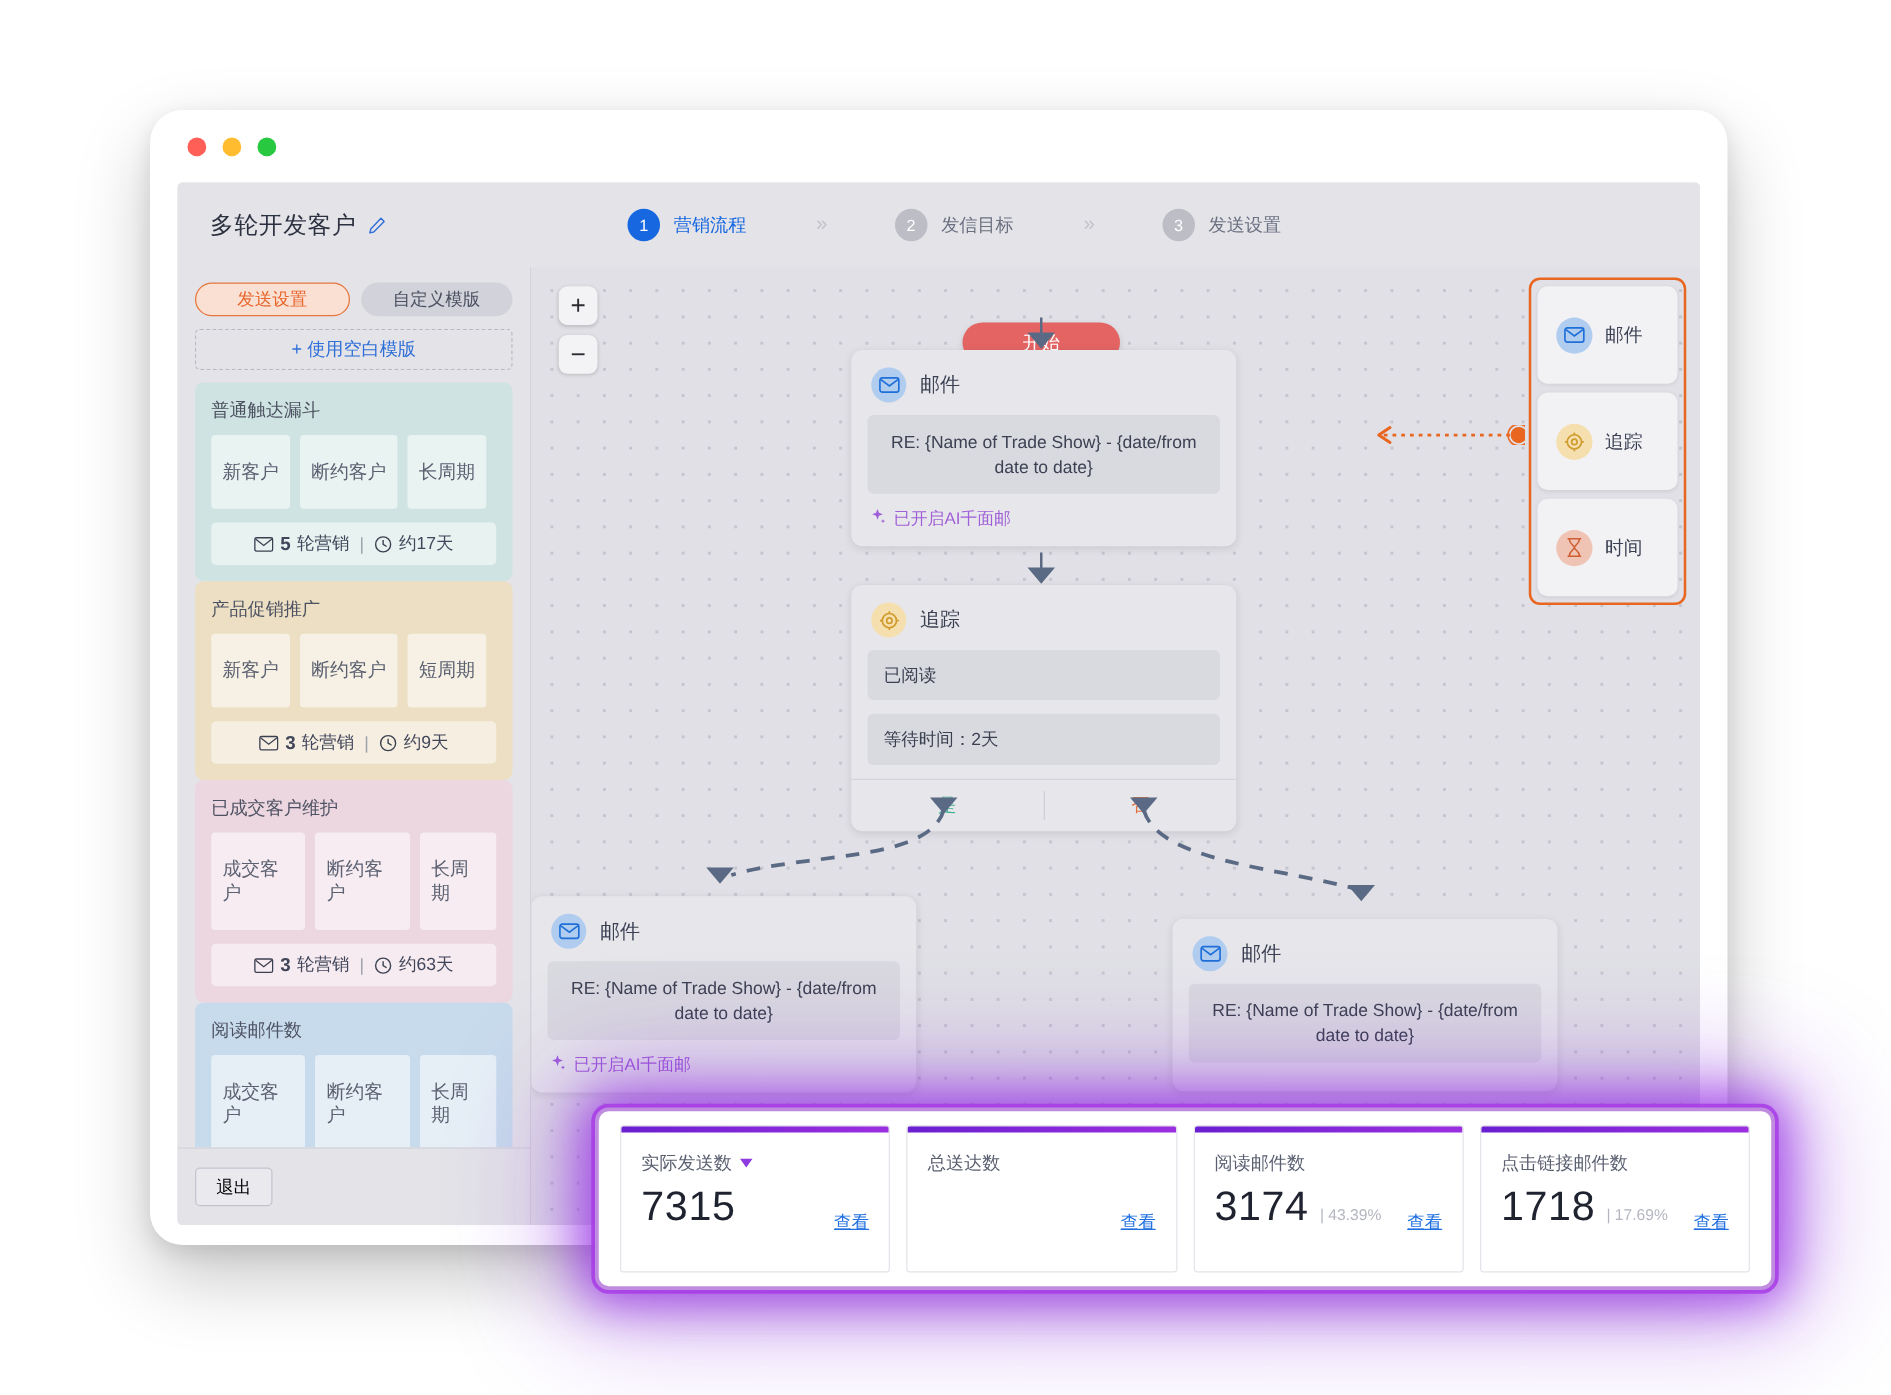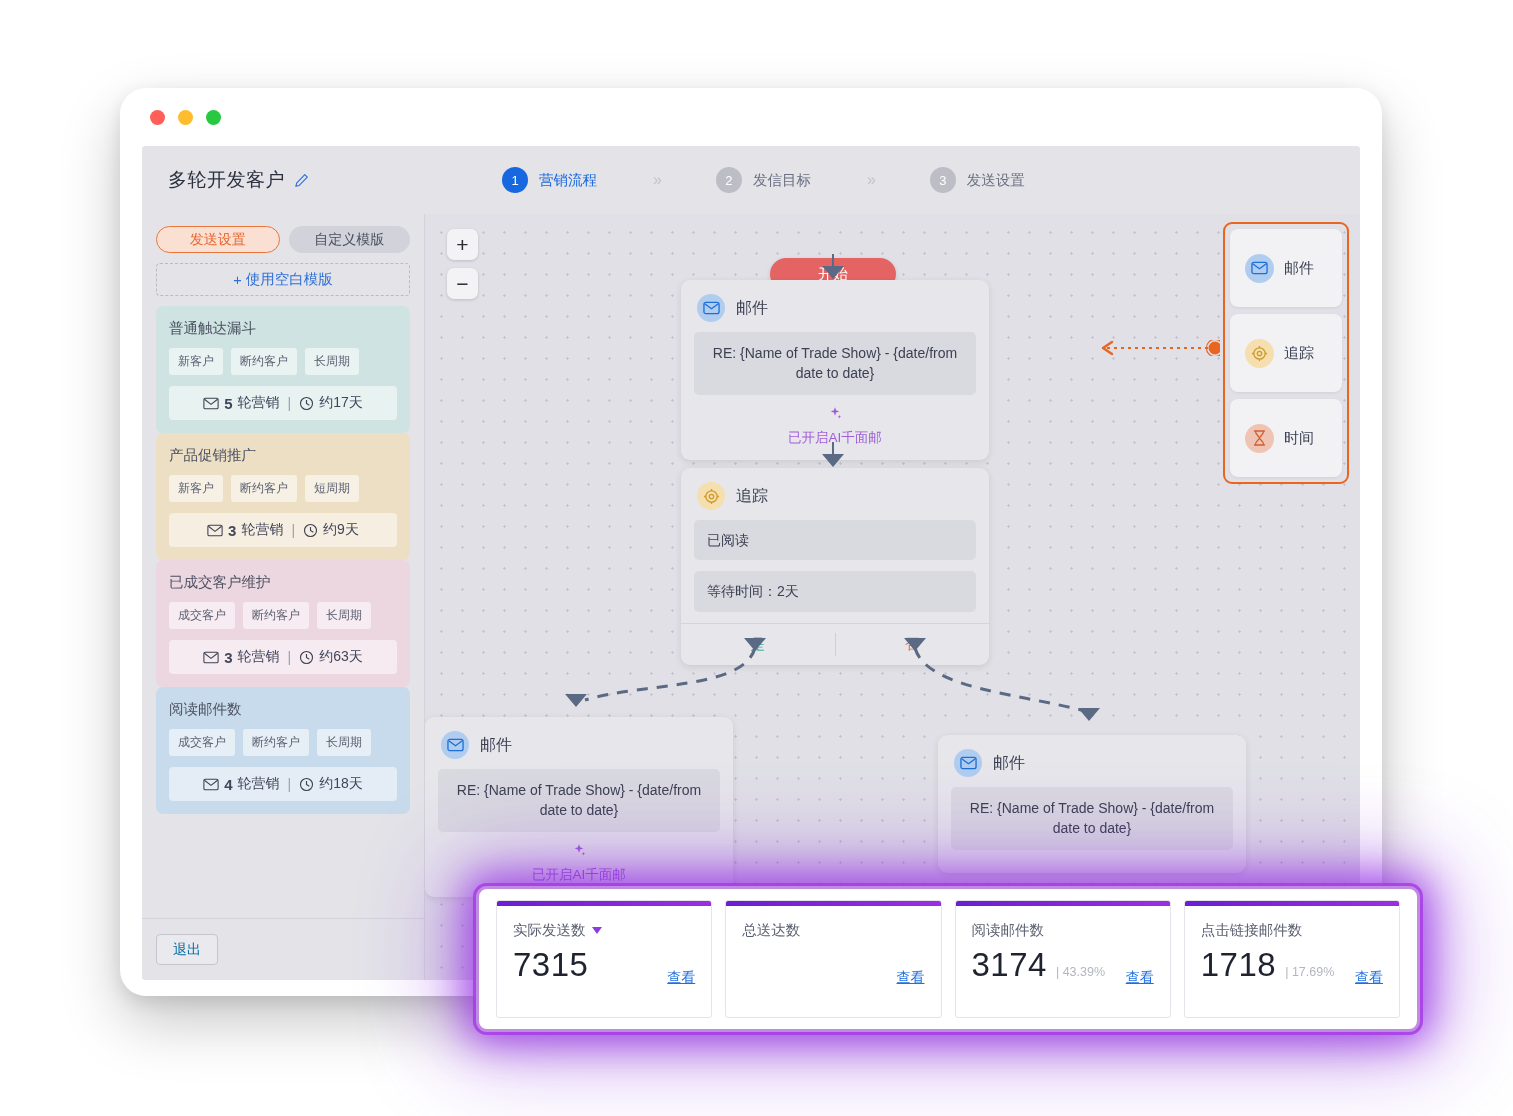"新客户" .chip { font-size: 12px -> 15px; padding: 5px 9px -> 20px 9px }
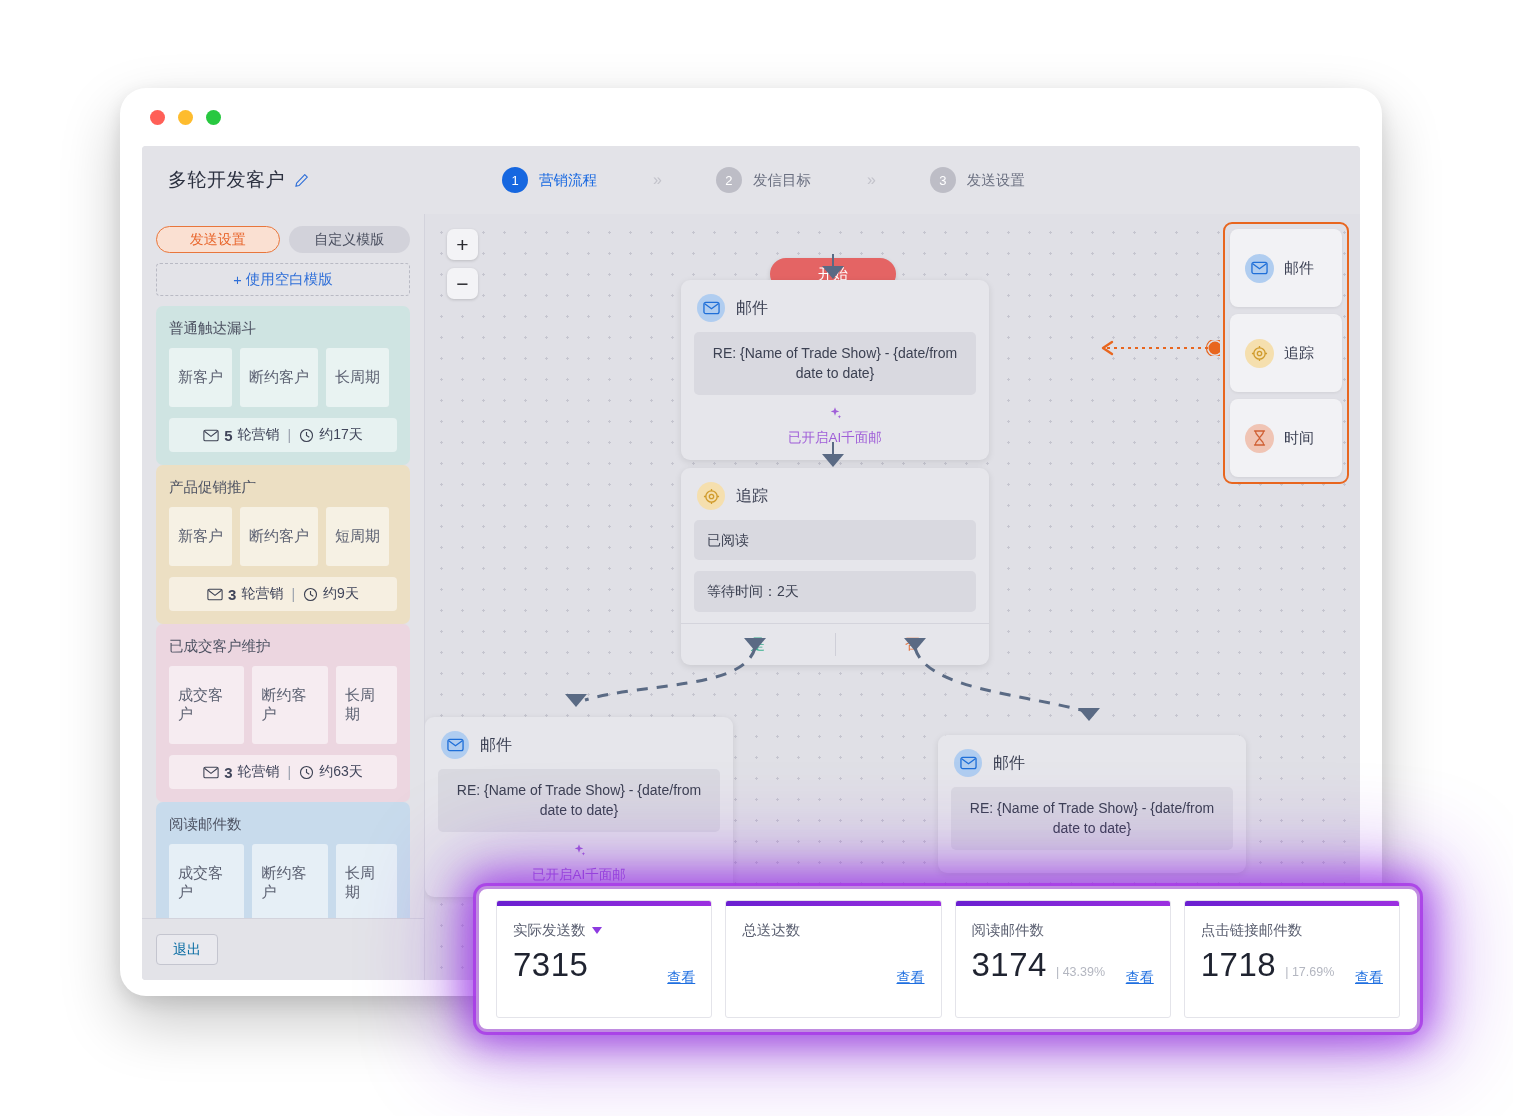"已开启AI千面邮" .node-ai { flex-direction: column -> none }
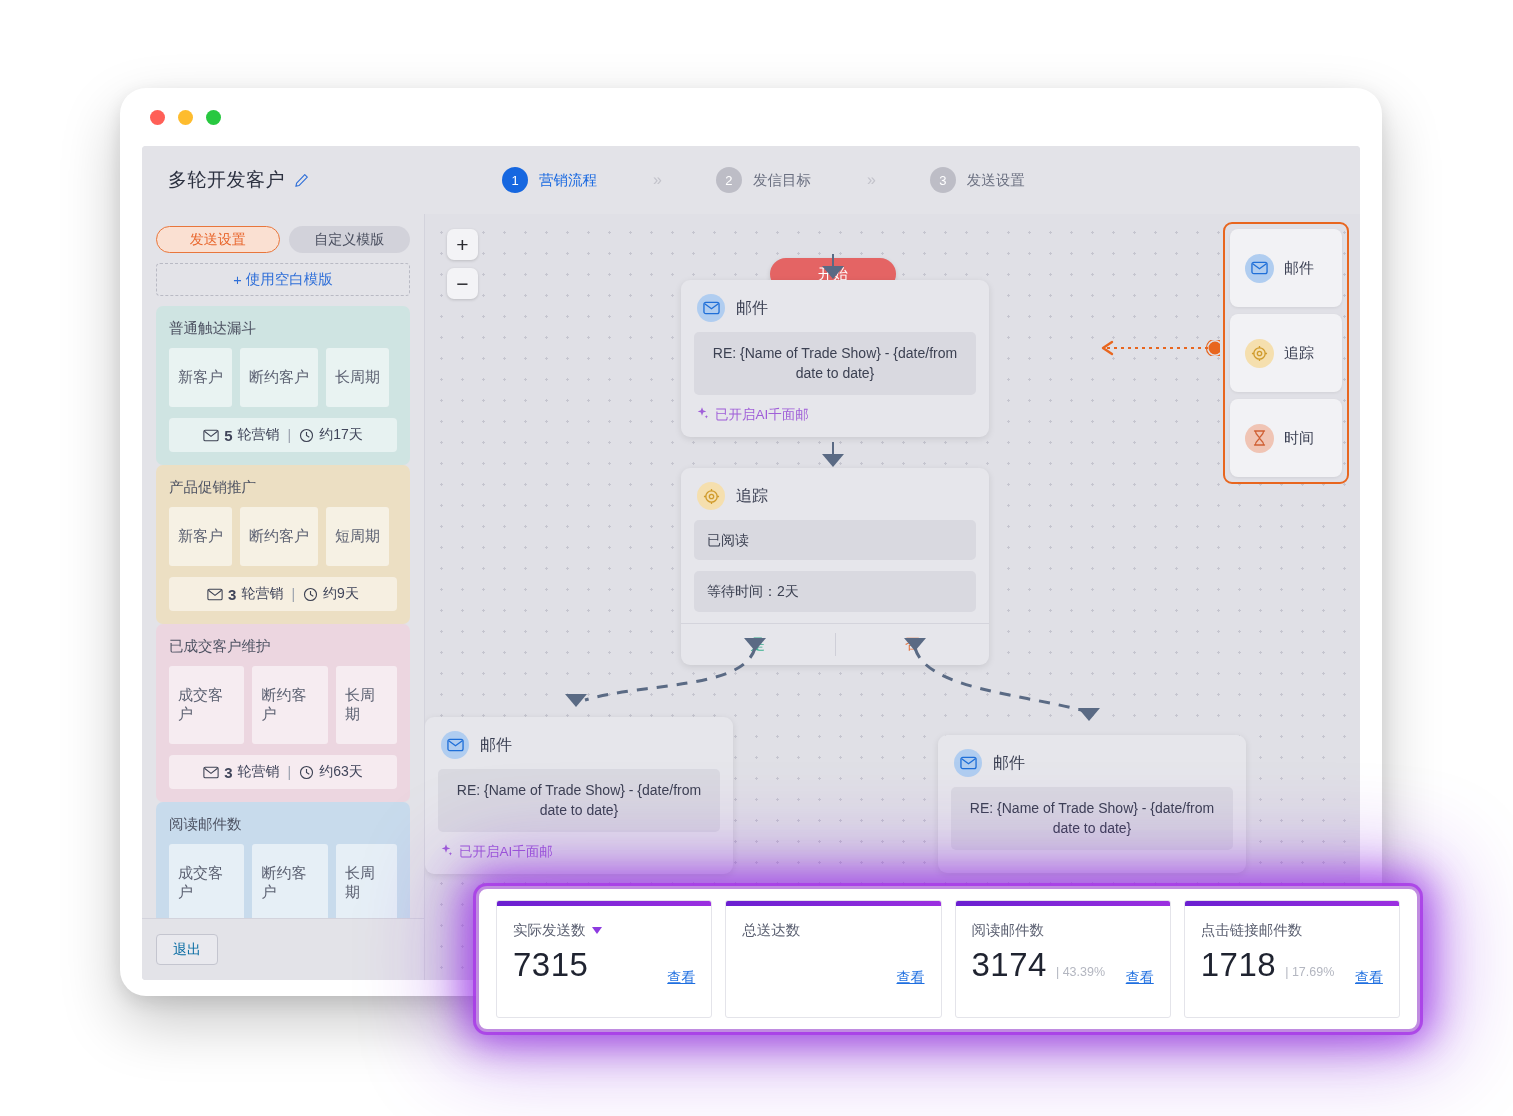"退出" .exit-btn { color: #0369a1 -> #000000 }
